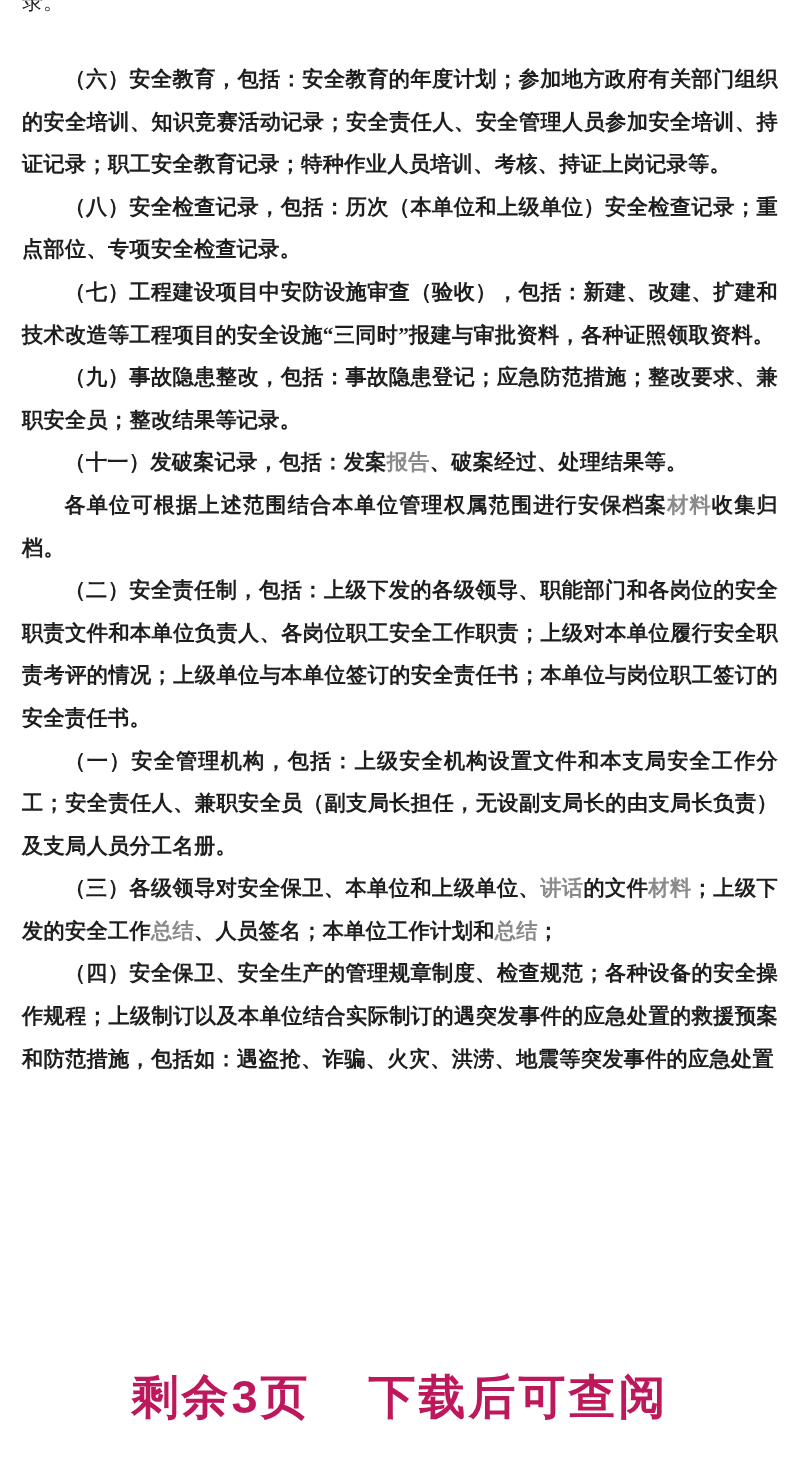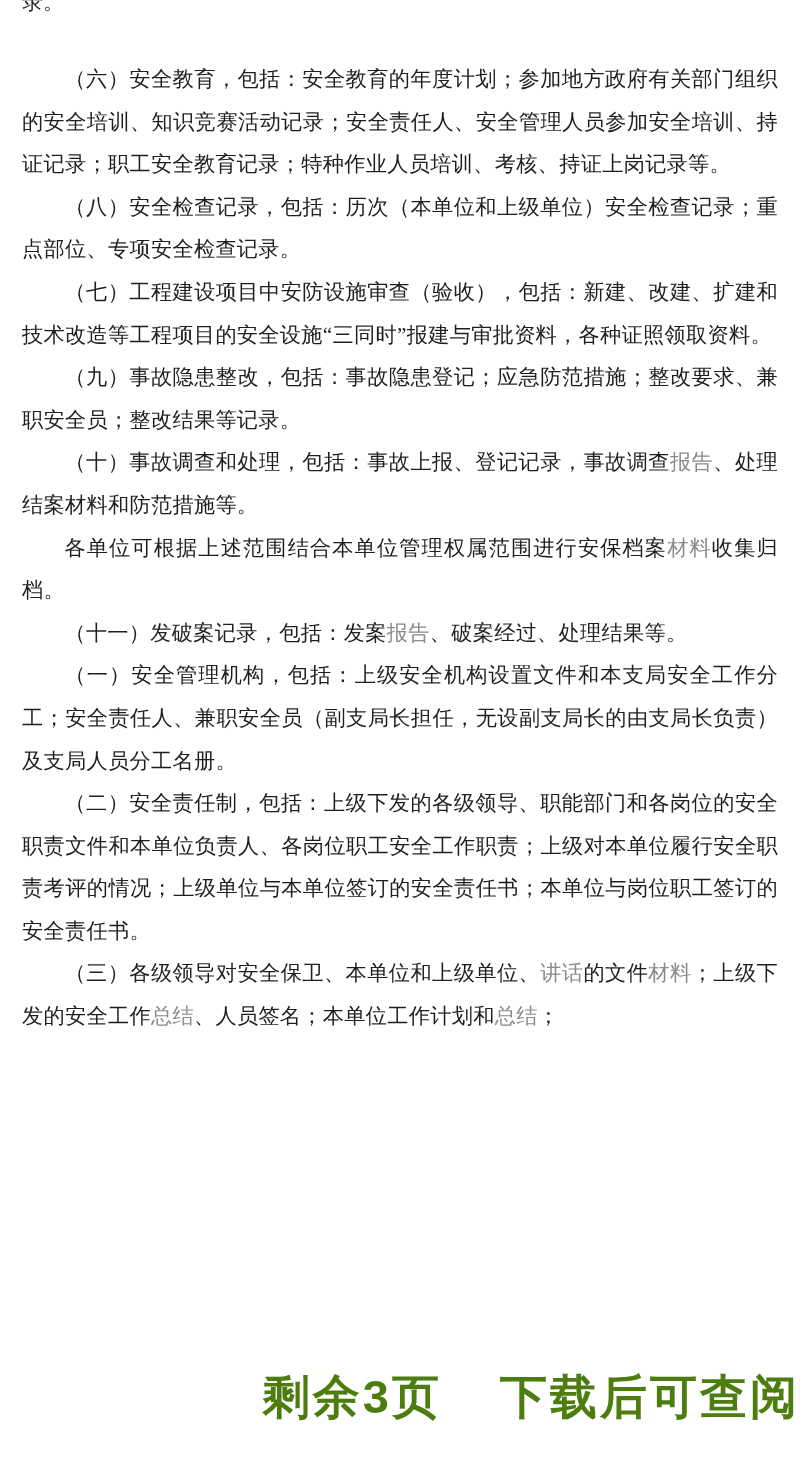"（六）安全教育，包括：安全教育的年度计划；参加地方政府有关部门组织的安全培训、知" p.para { font-weight: none -> bold }
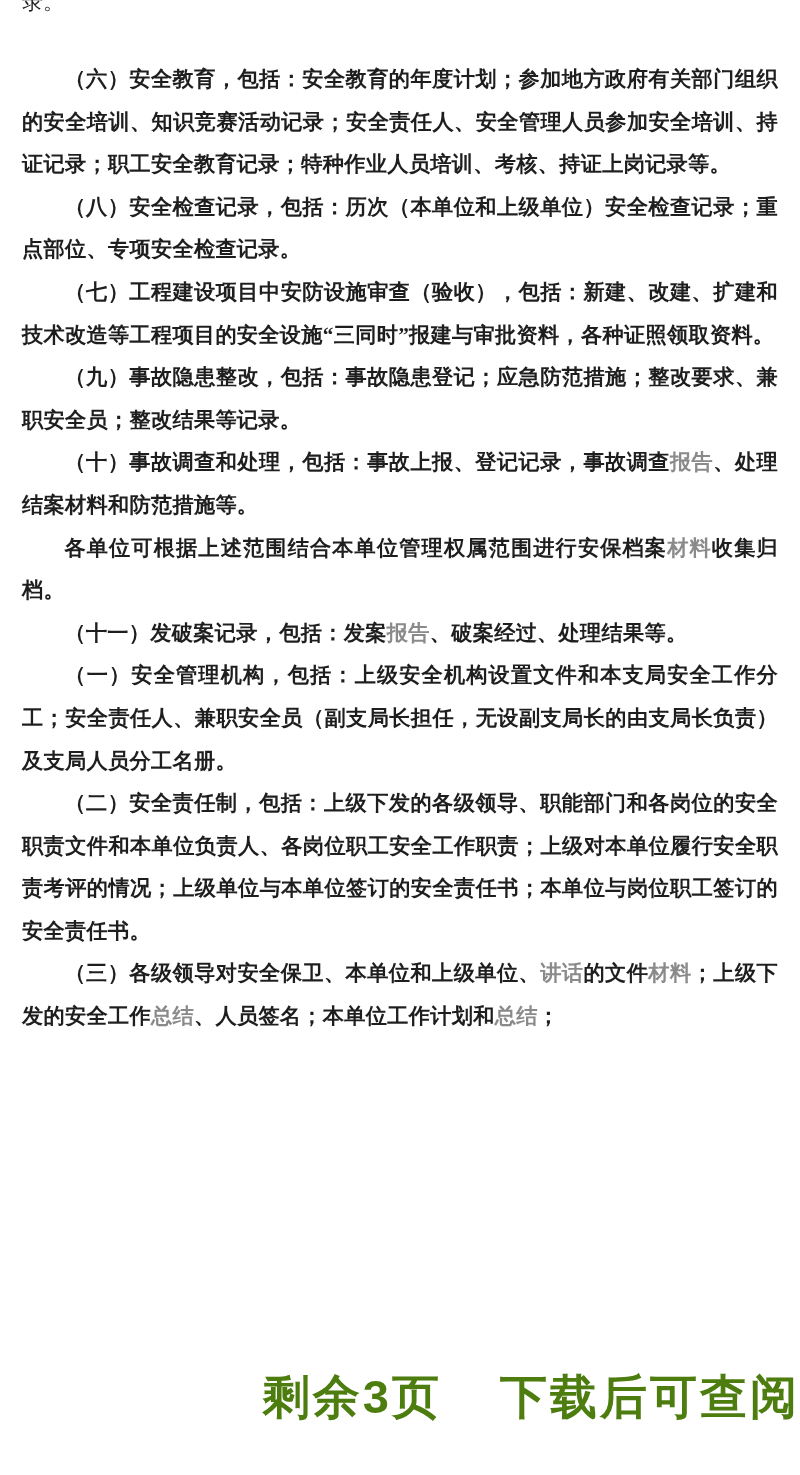"（十）事故调查和处理，包括：事故上报、登记记录，事故调查报告、处理结案材料和防范" p.para { html: <p><span>（十）事故调查和处理，包括：事故上报、登记记录，事故调查</span><span>报告</span><span>、处理结案材料和防范措施等。</span></p> -> none }
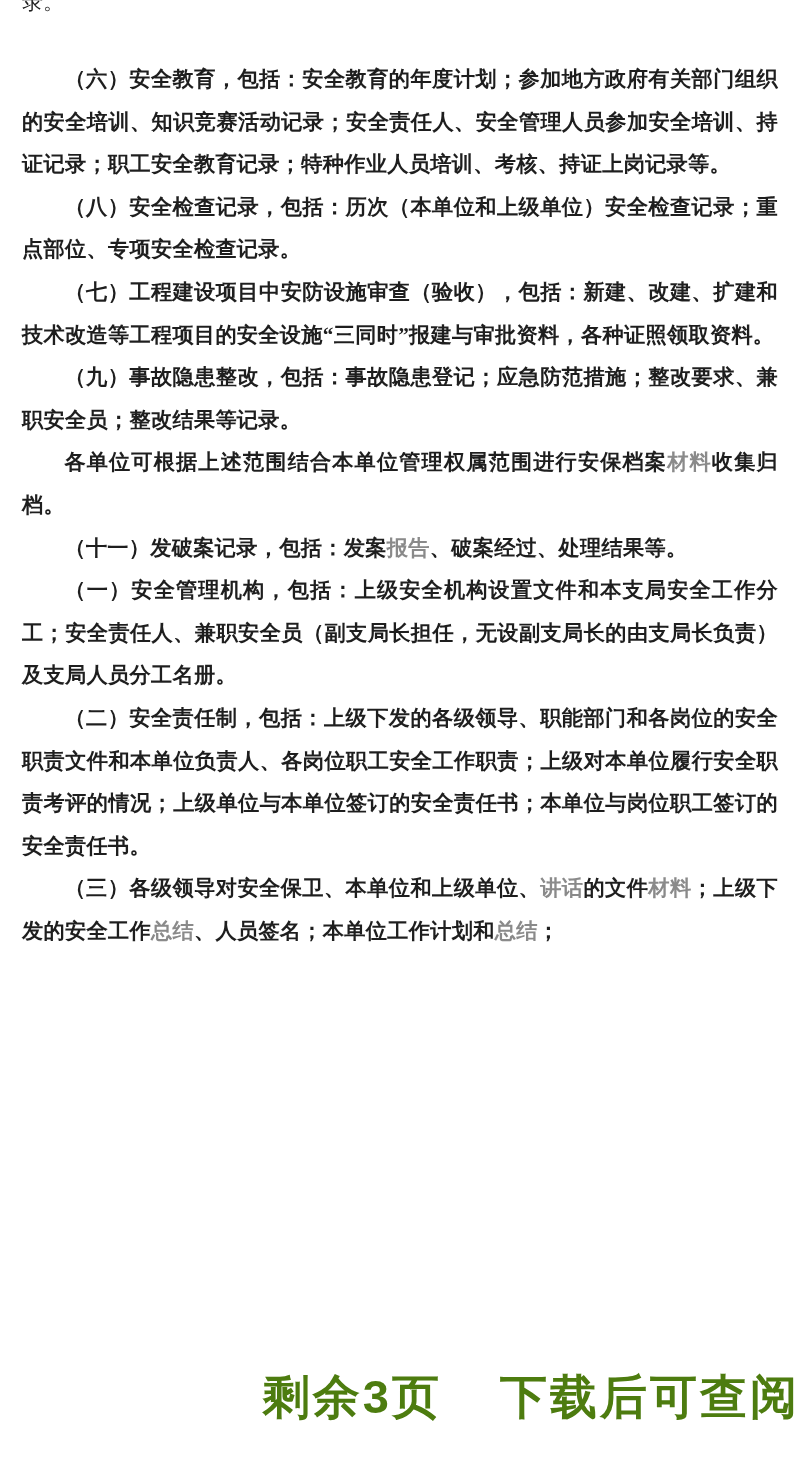"各单位可根据上述范围结合本单位管理权属范围进行安保档案材料收集归档。" p.para { order: before "（十一）发破案记录，包括：发案报告、破案经过、处理结果等。" -> after "（十一）发破案记录，包括：发案报告、破案经过、处理结果等。" }
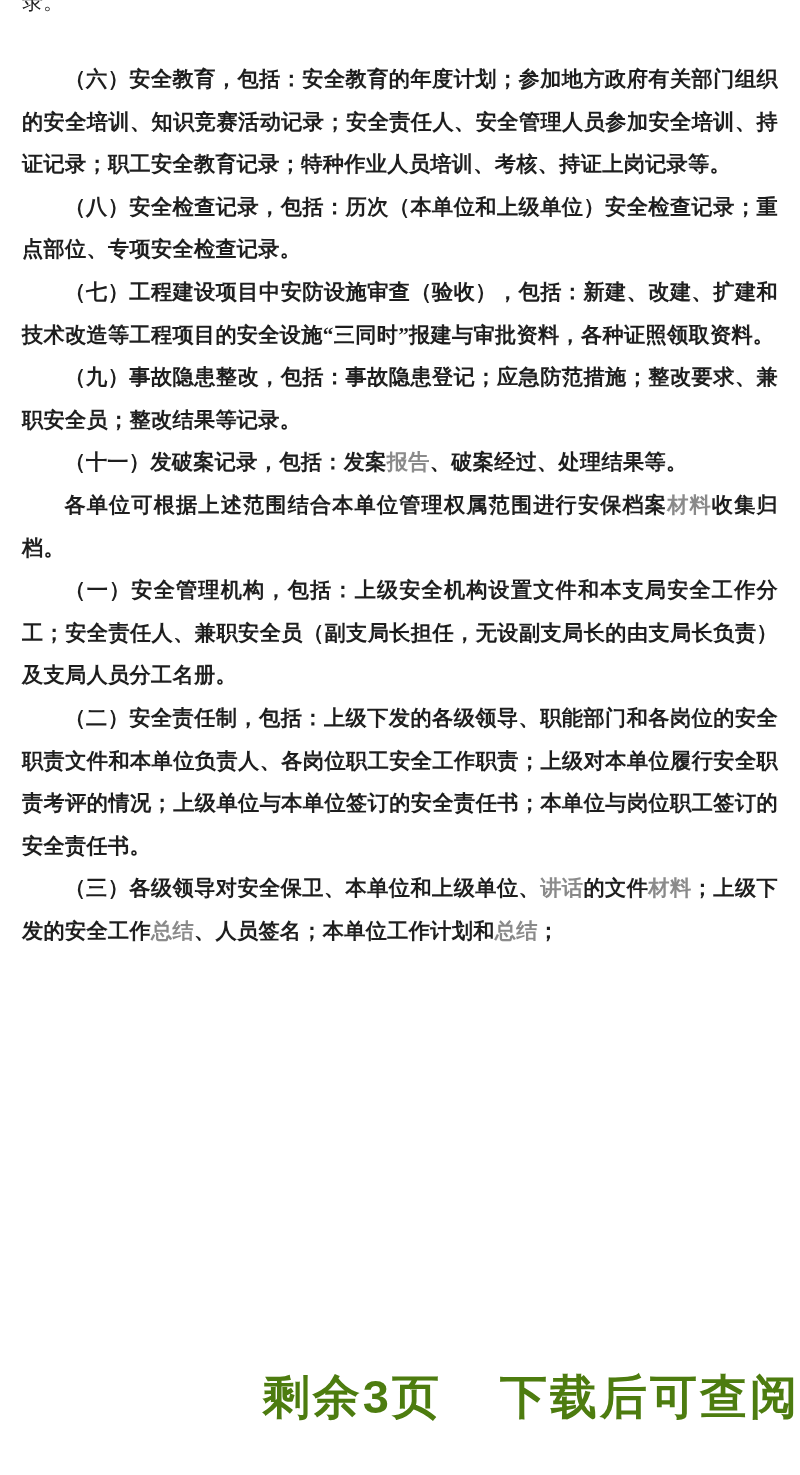"（一）安全管理机构，包括：上级安全机构设置文件和本支局安全工作分工；安全责任人、" p.para { order: before "（二）安全责任制，包括：上级下发的各级领导、职能部门和各岗位的安全职责文件和本单" -> after "（二）安全责任制，包括：上级下发的各级领导、职能部门和各岗位的安全职责文件和本单" }
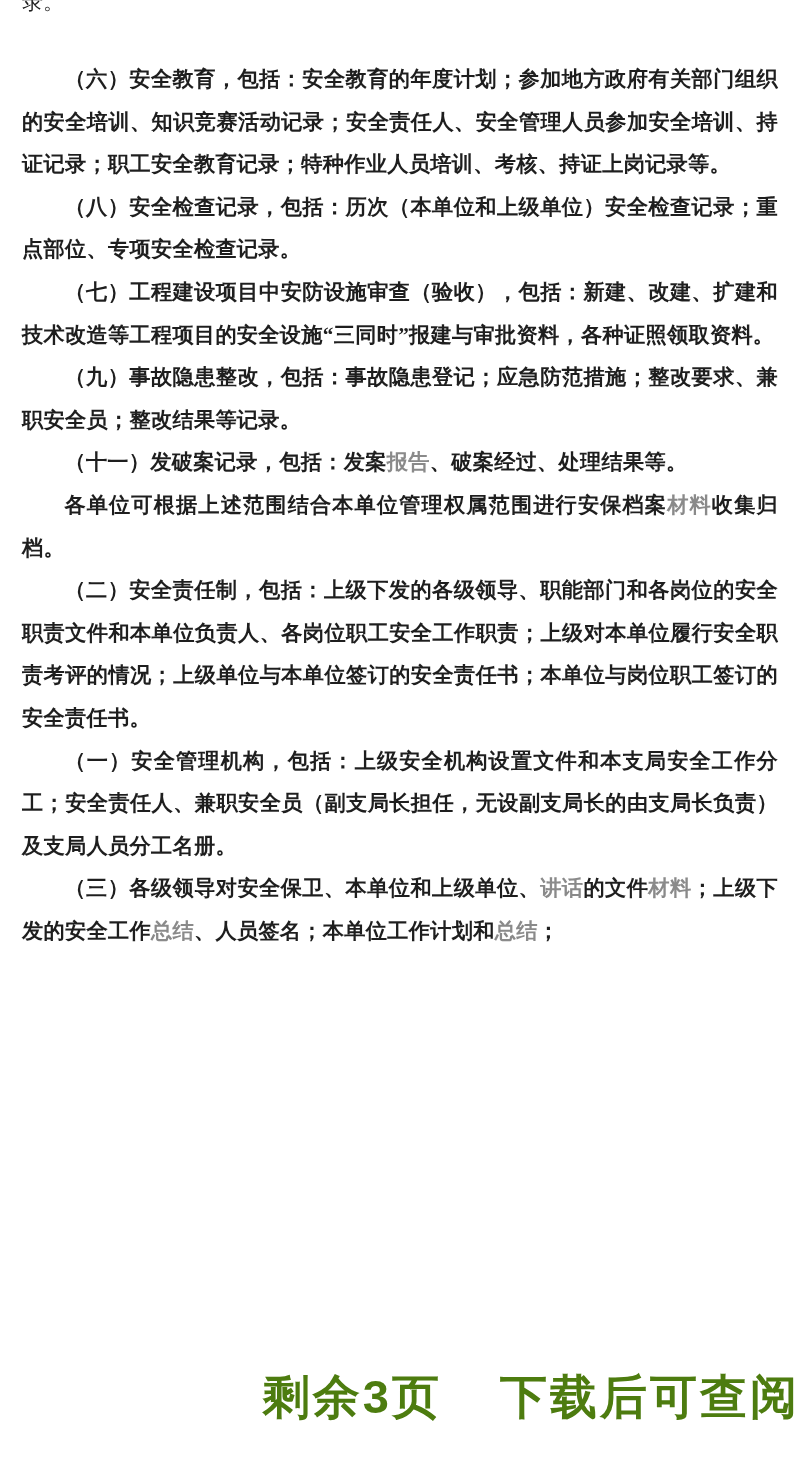"（四）安全保卫、安全生产的管理规章制度、检查规范；各种设备的安全操作规程；上级制" p.para { html: none -> <p><span>（四）安全保卫、安全生产的管理规章制度、检查规范；各种设备的安全操作规程；上级制订以及本单位结合实际制订的遇突发事件的应急处置的救援预案和防范措施，包括如：遇盗抢、诈骗、火灾、洪涝、地震等突发事件的应急处置</span></p> }
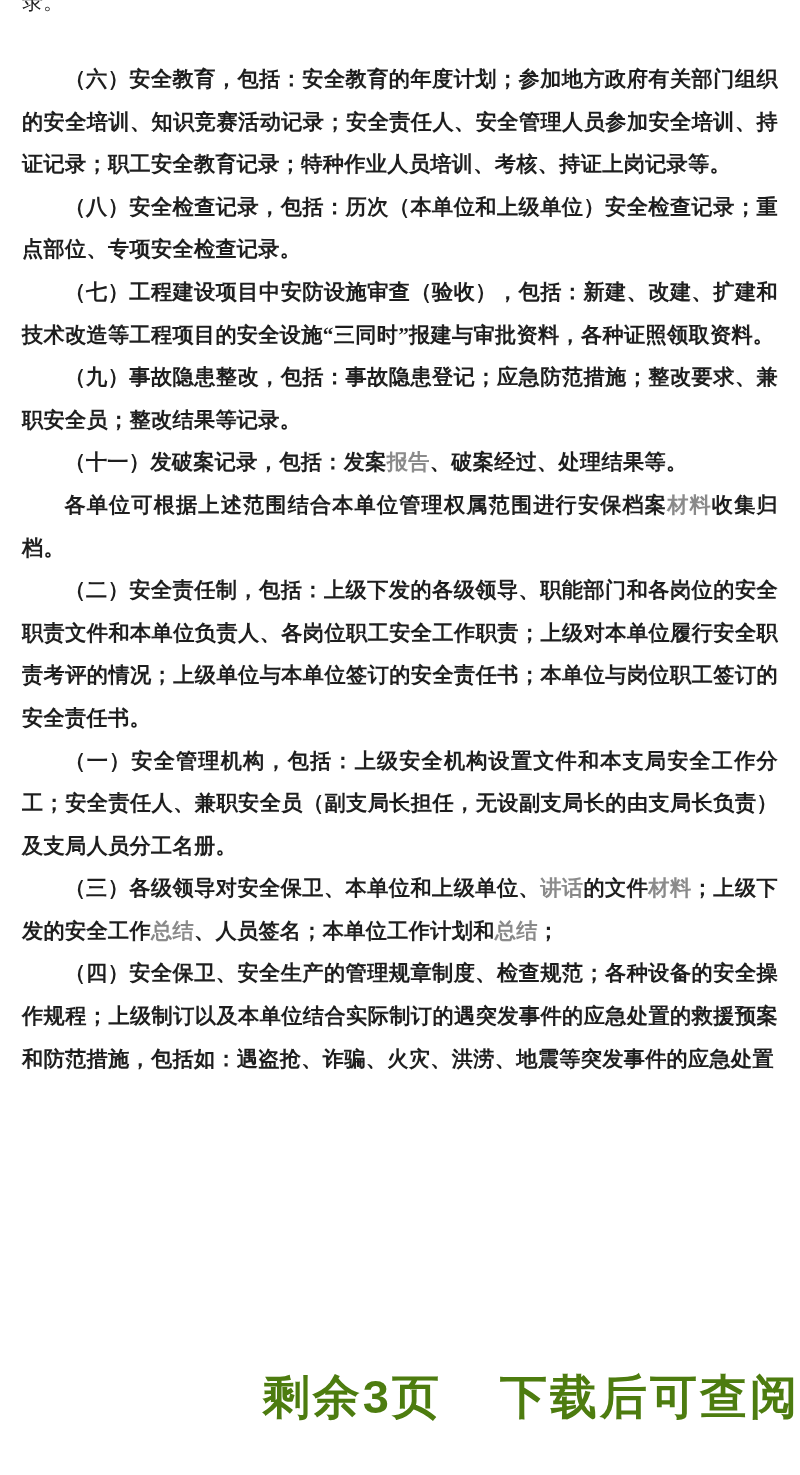"剩余3页 下载后可查阅" .footer-banner { color: #4d7c0f -> #be185d; text-align: right -> center }
